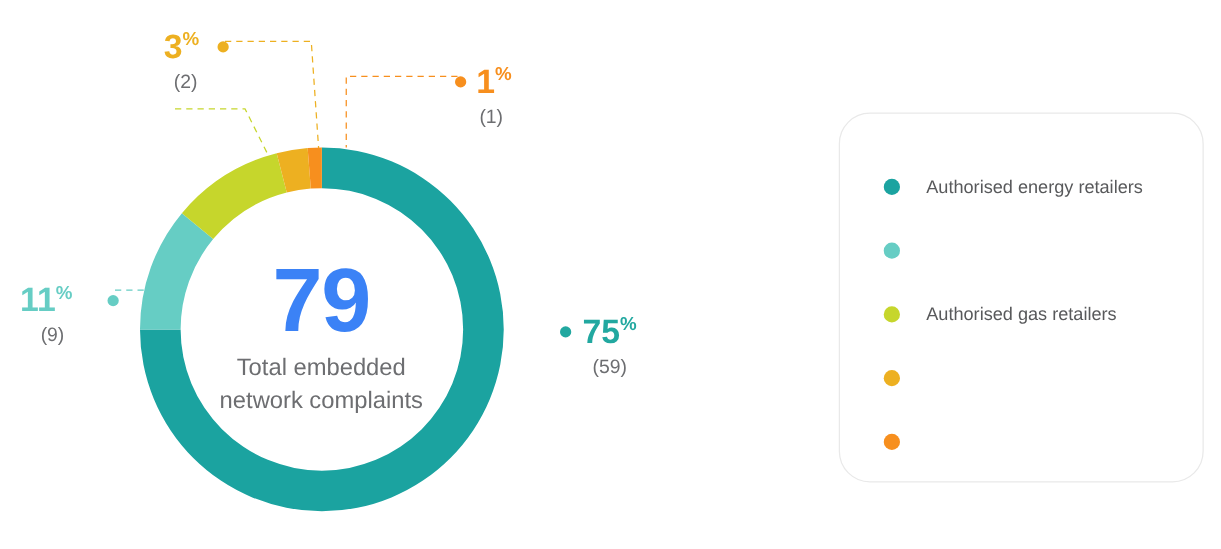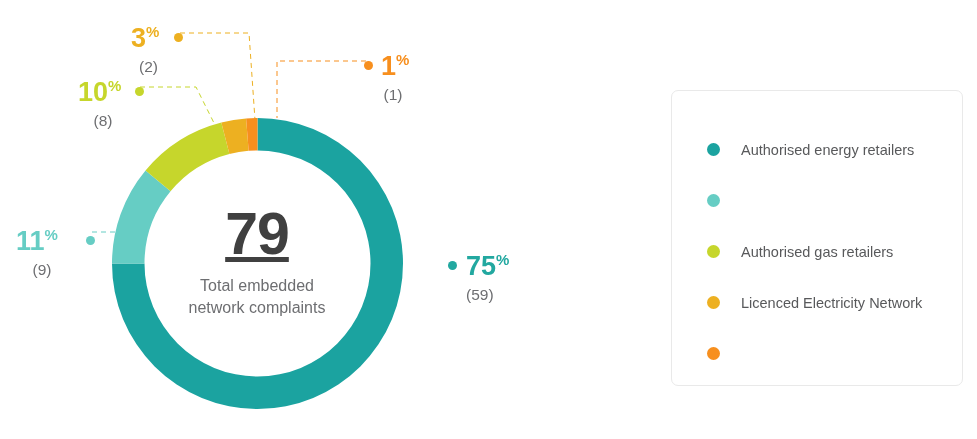"10%" div.callout { html: <div> <span></span> <div><span>10</span><span>%</span></div> <div>(8)</div> </div> -> none }
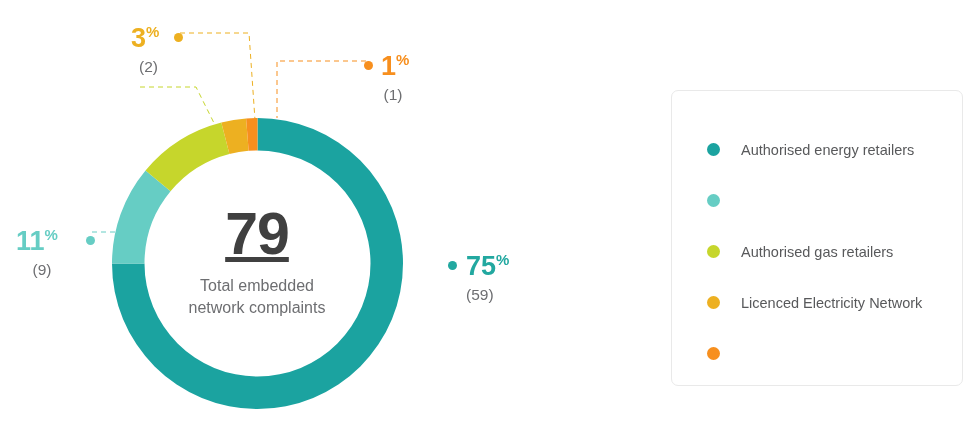"Authorised energy retailers" #legend { border-radius: 7px -> 25px }
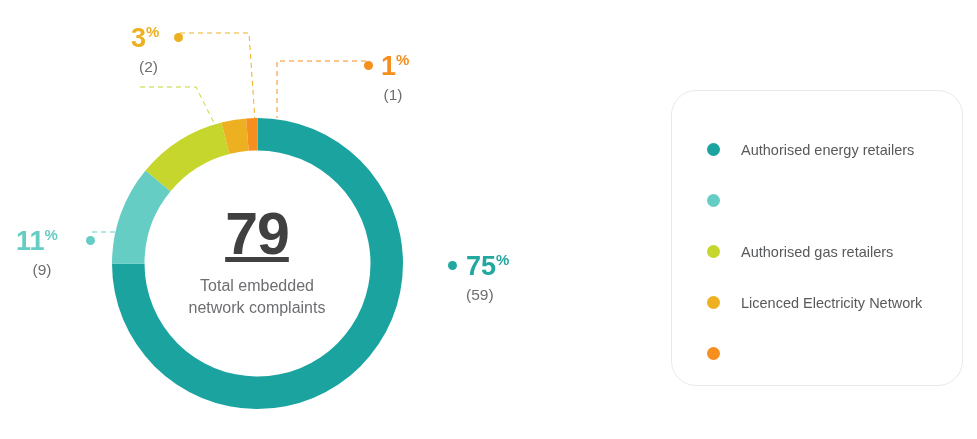"79" #center-value { color: #404040 -> #3b82f6; font-size: 59px -> 72px; text-decoration: underline -> none }
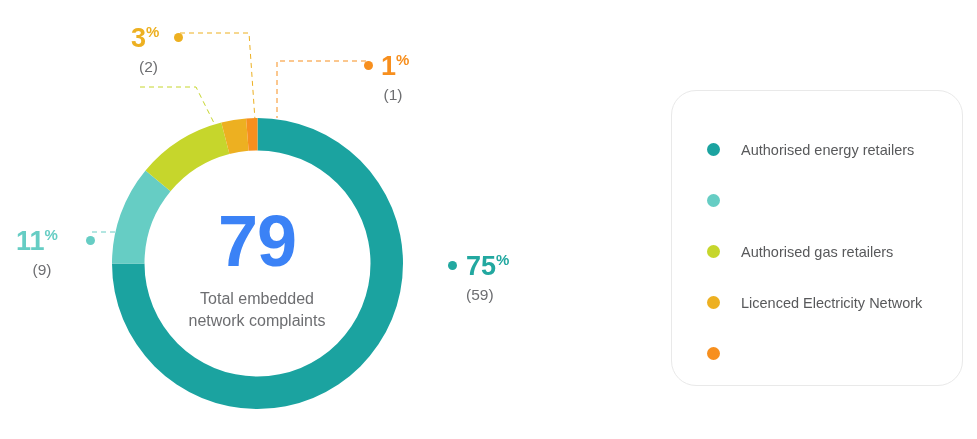"Total embedded" #center-label { font-size: 16px -> 19px; margin-top: 11px -> 5px }
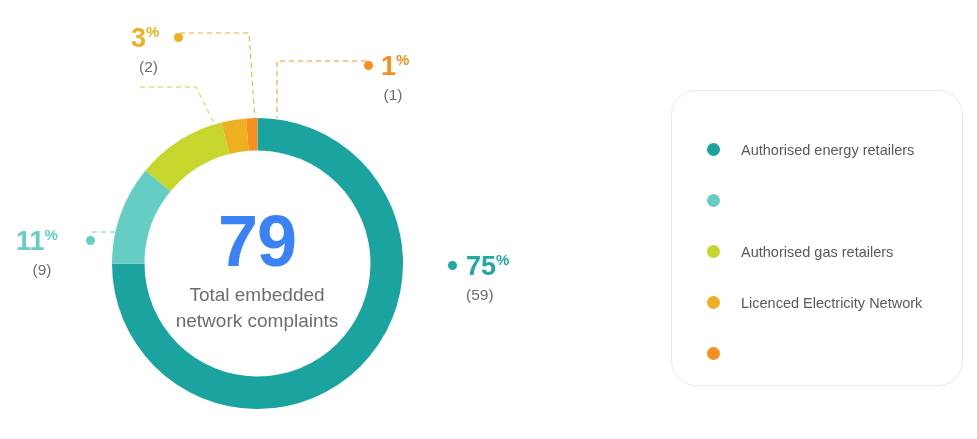"(59)" #c-75 .cnt { margin-left: 0 -> 8px }
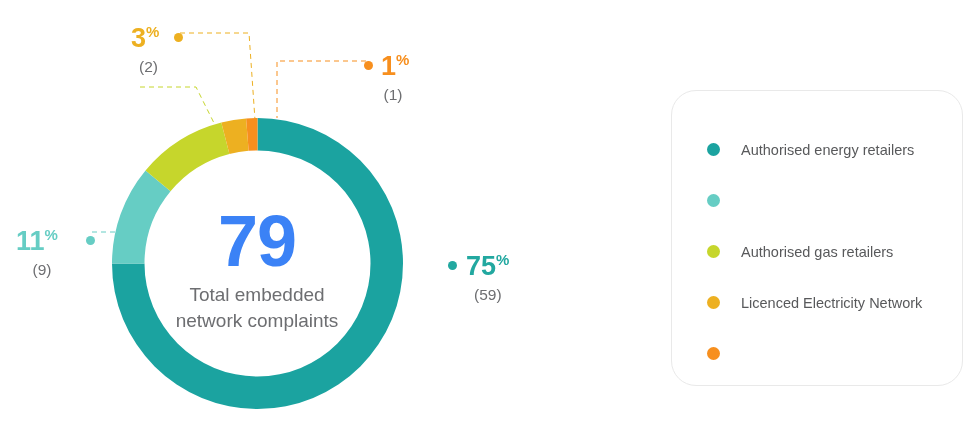"Licenced Electricity Network" span.legend-label { html: <span>Licenced Electricity Network</span> -> none }
